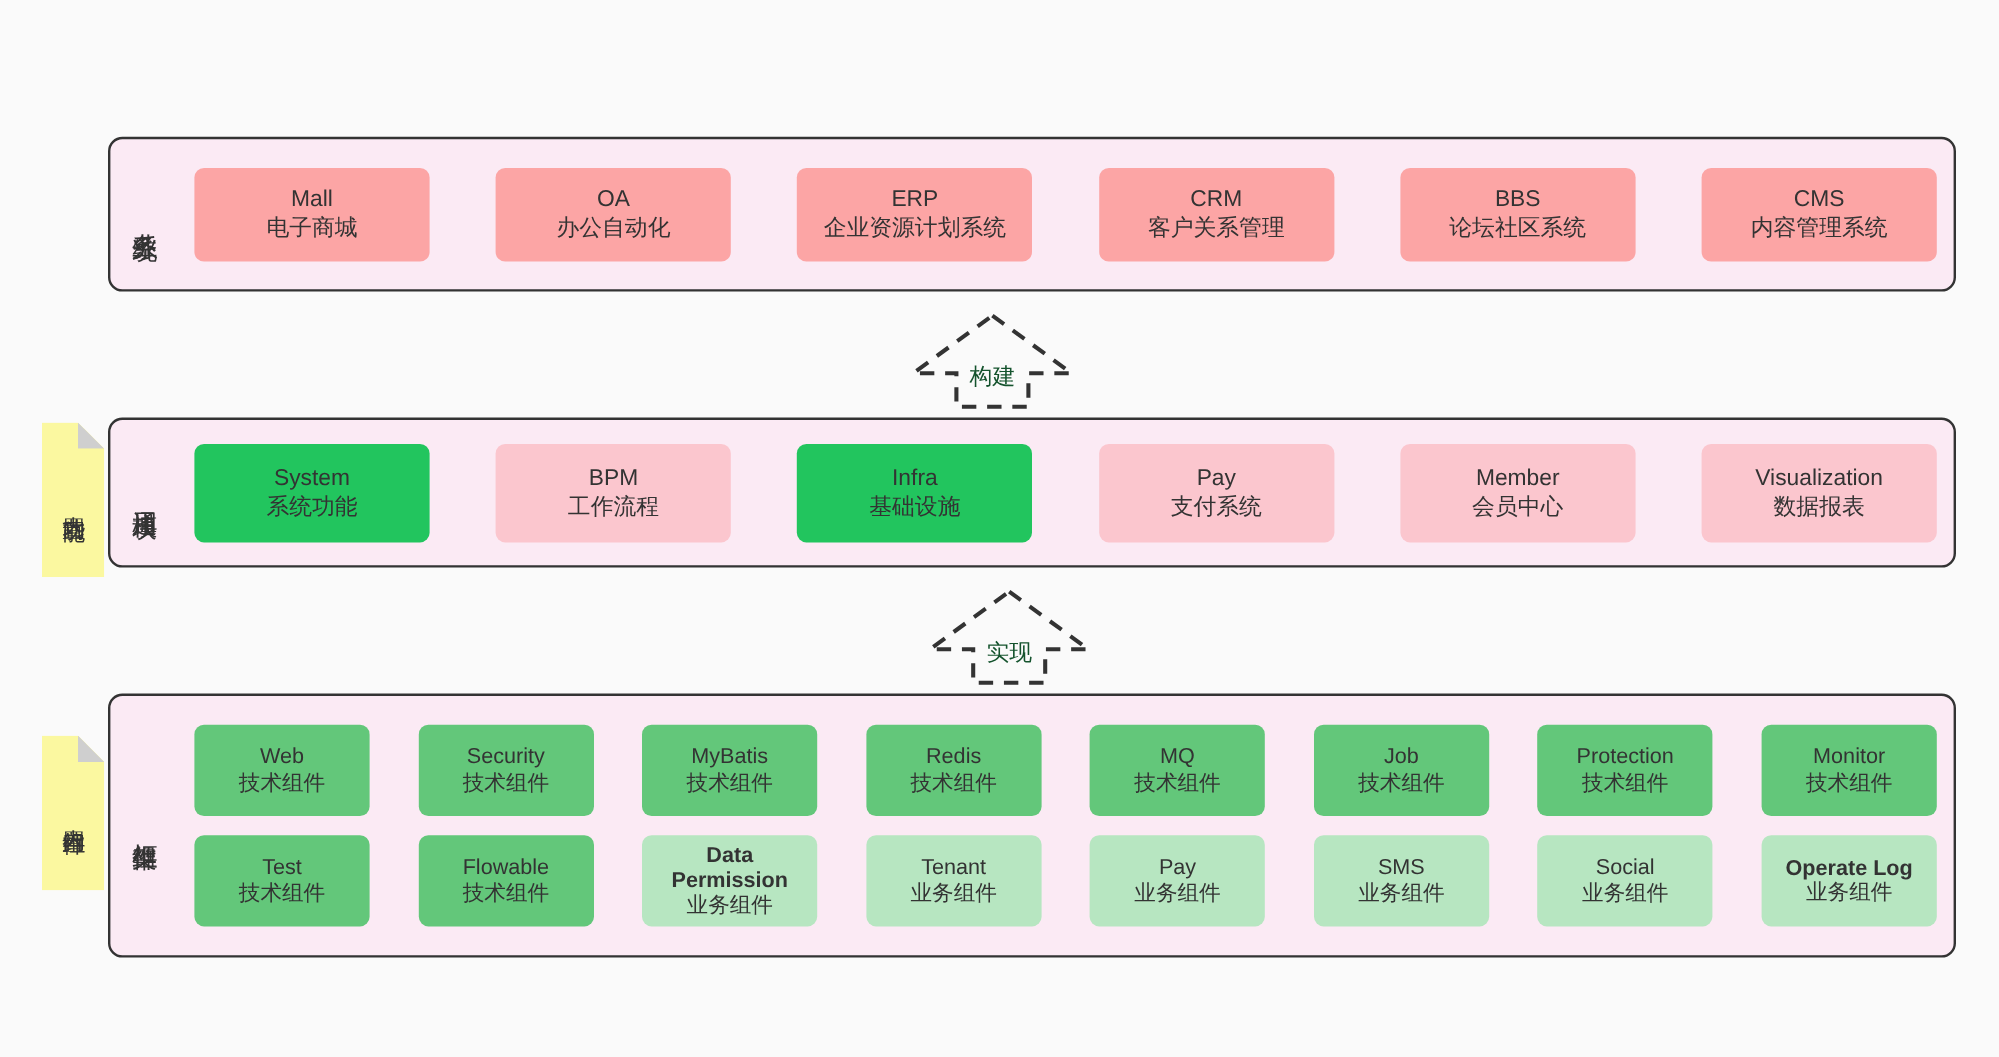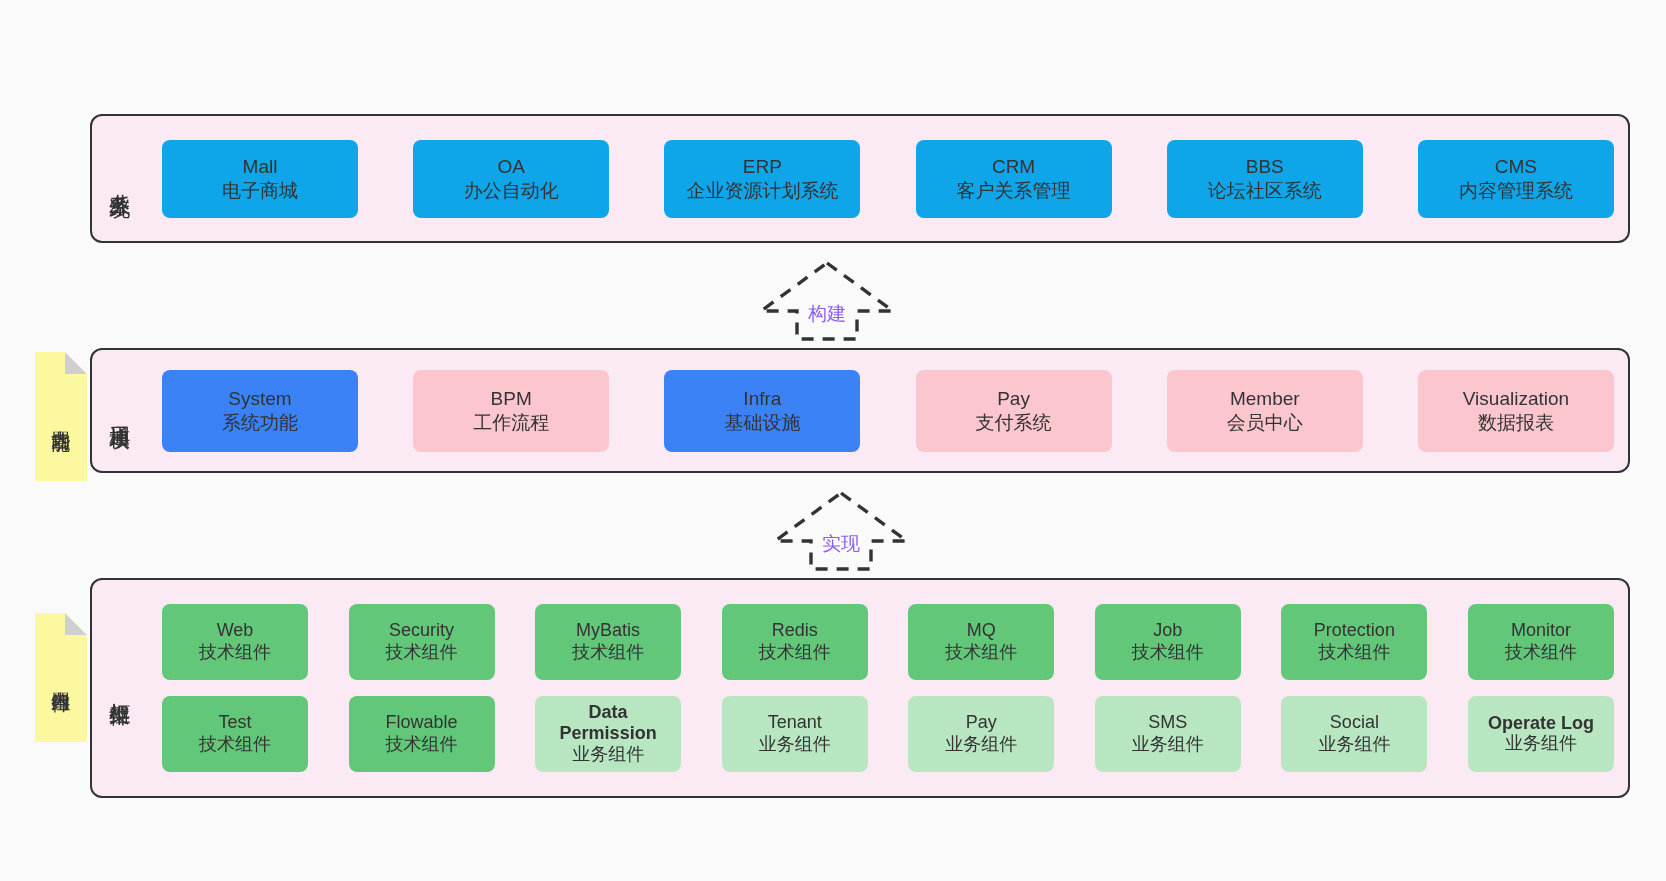"Mall" .biz-row .card { background: #0ea5e9 -> #fca5a5 }
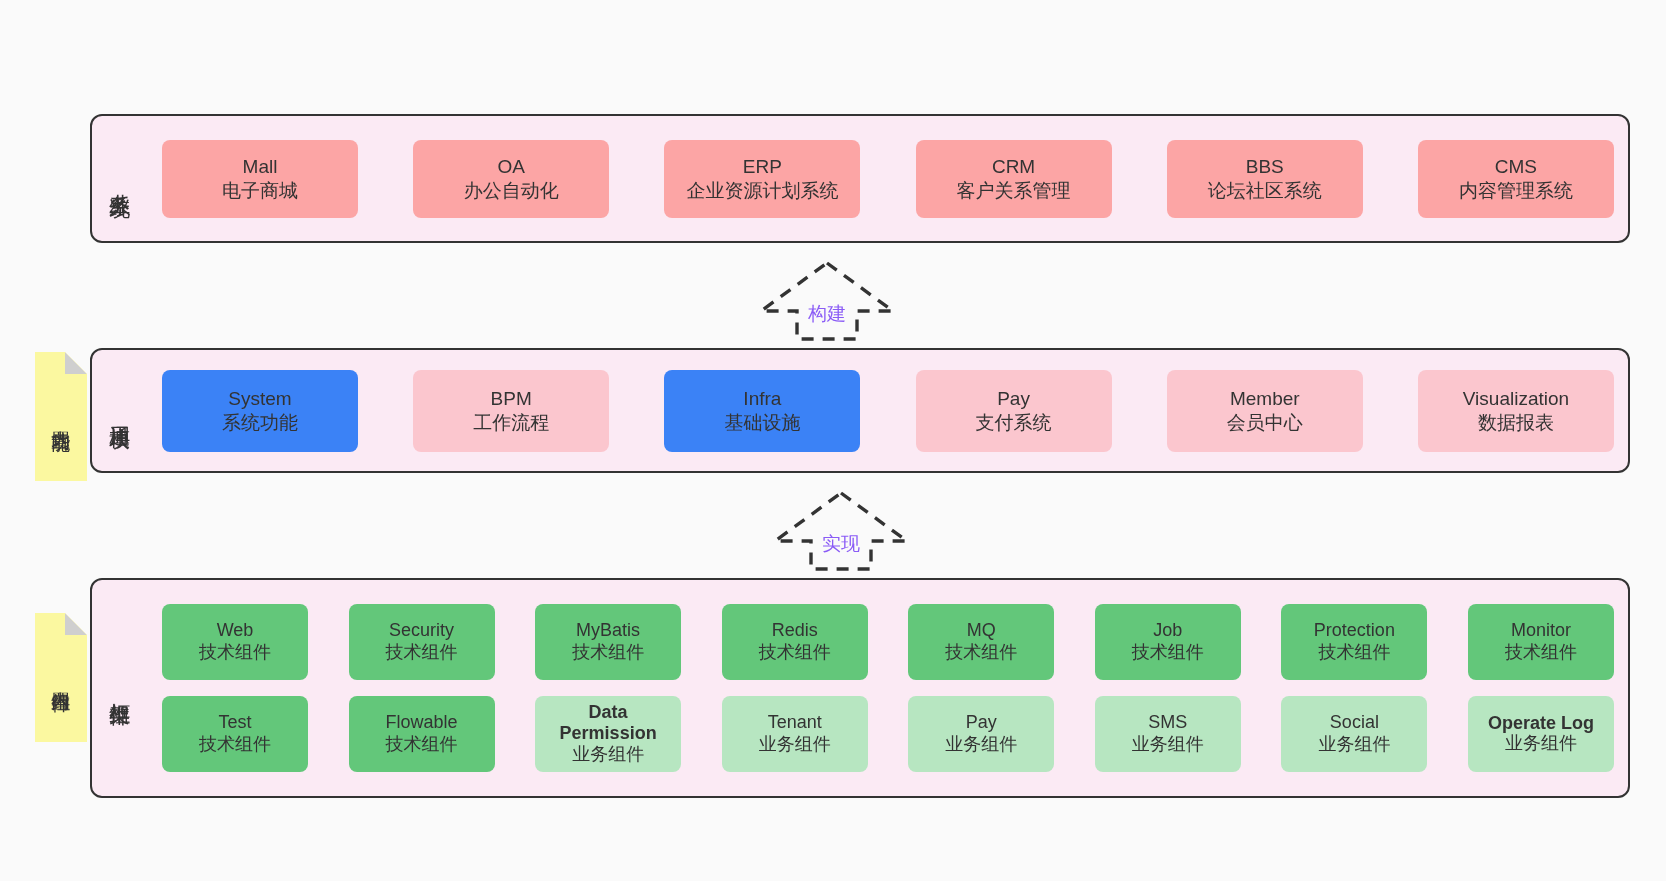"构建" .arrow-label { color: #8b5cf6 -> #14532d }
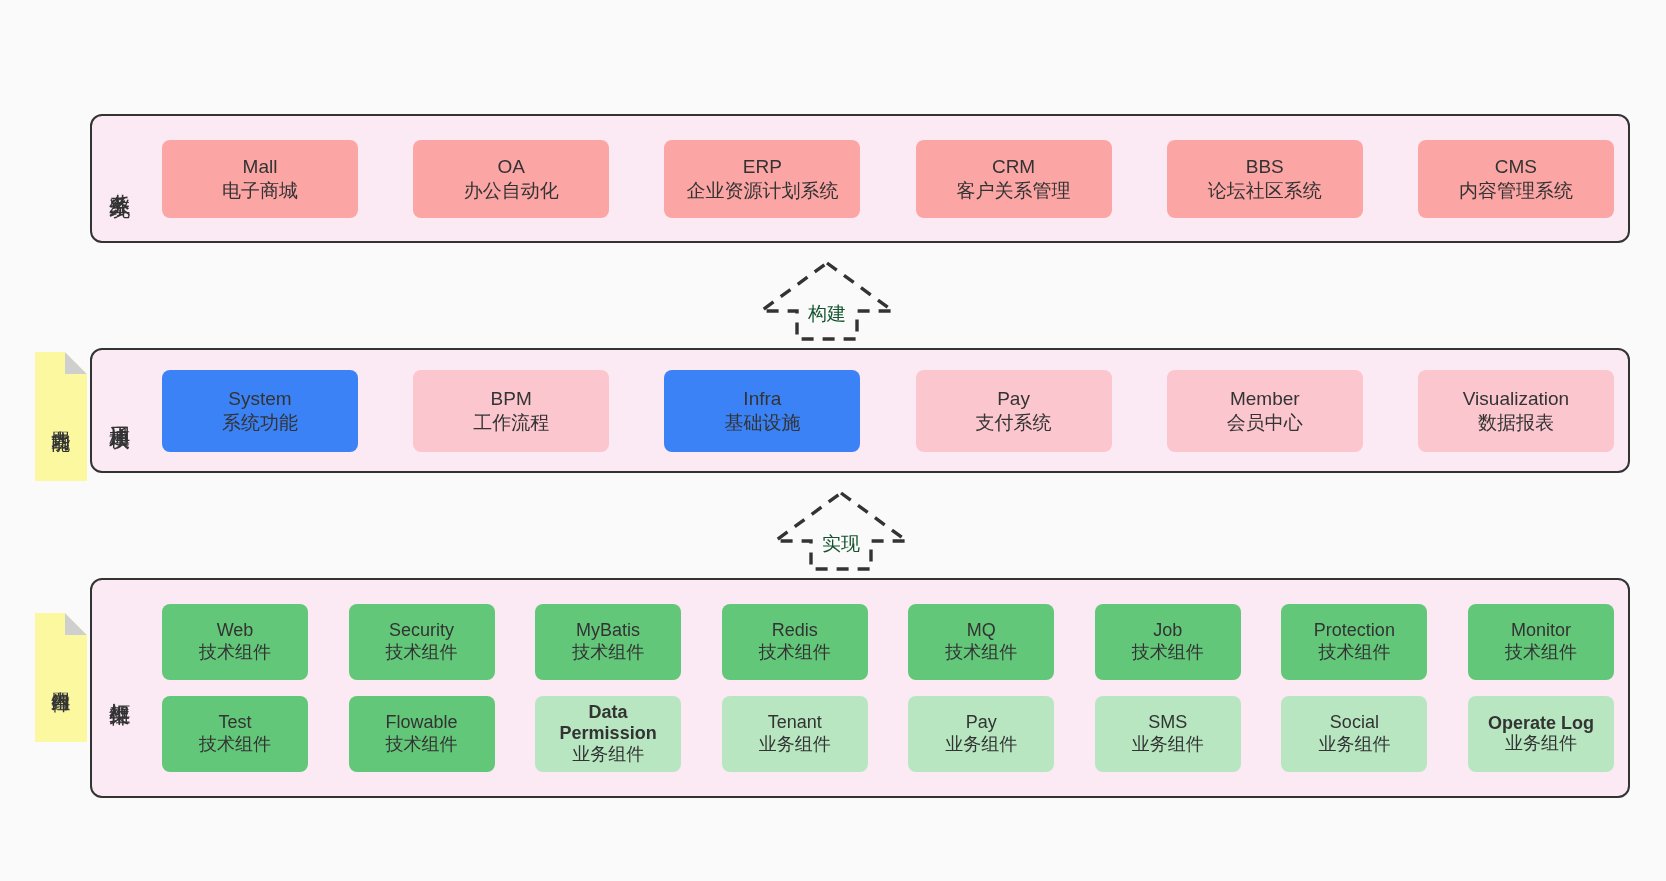"System" .mod-row .card.strong { background: #3b82f6 -> #22c55e }
